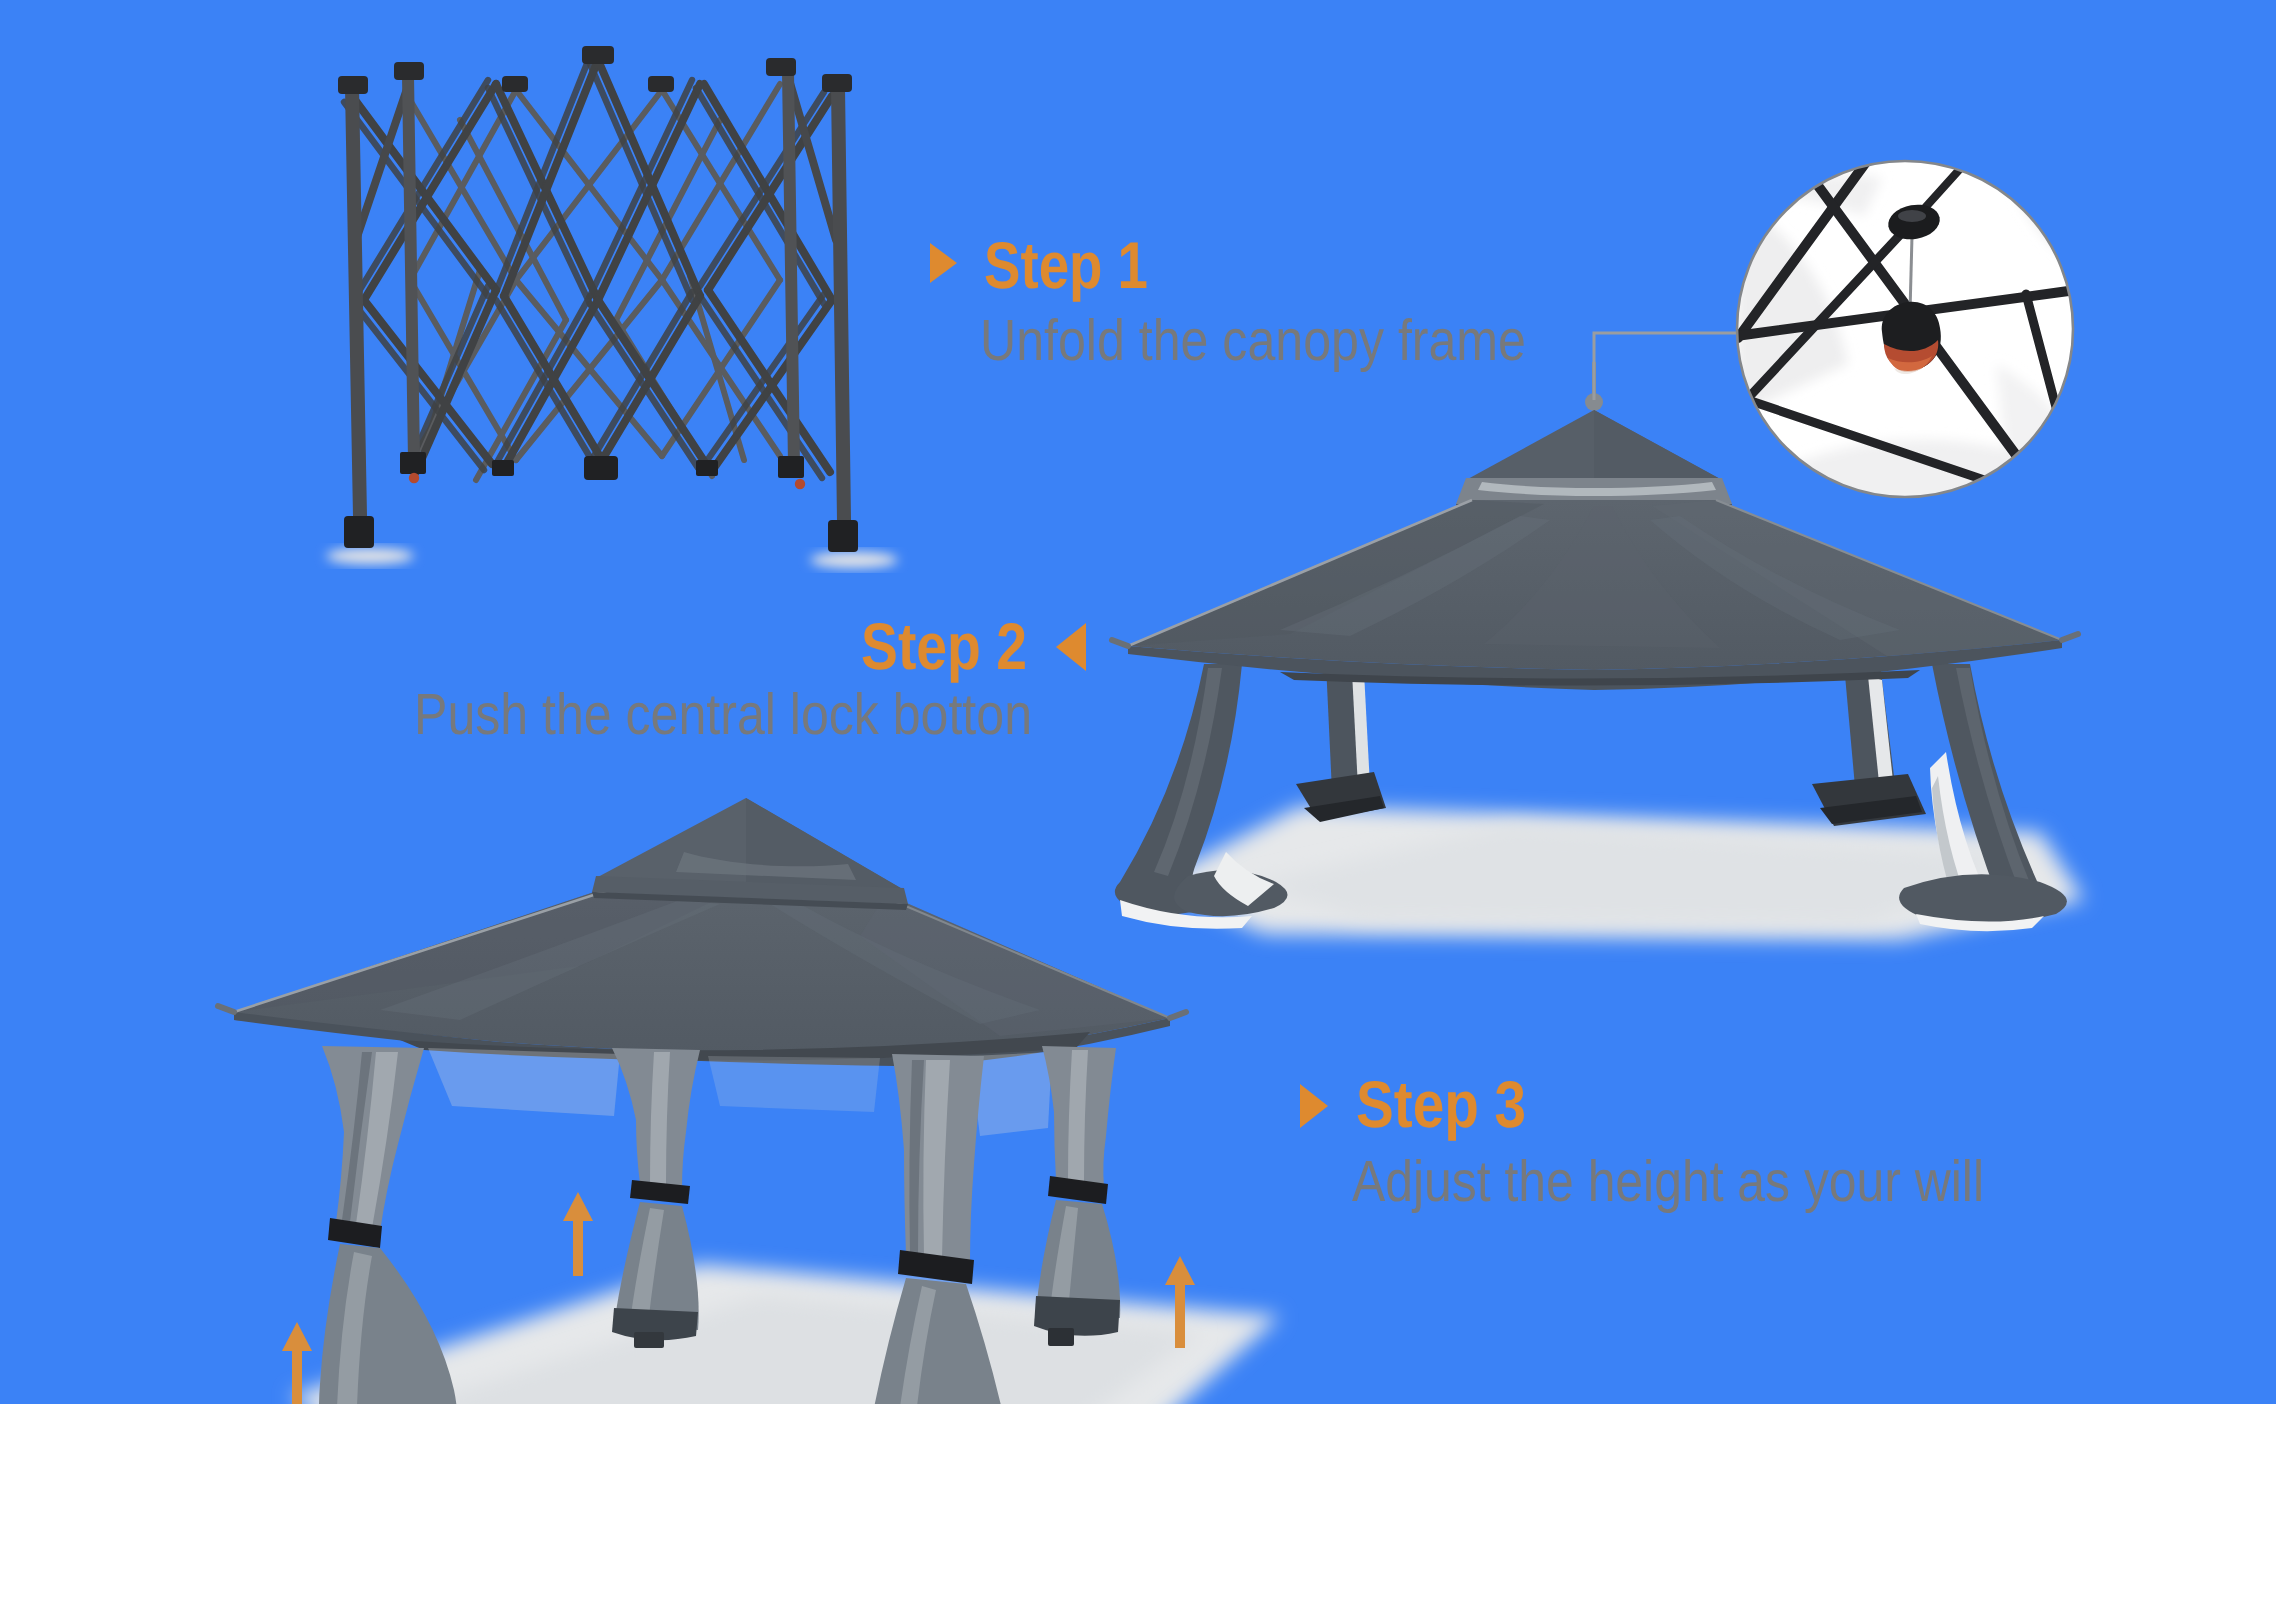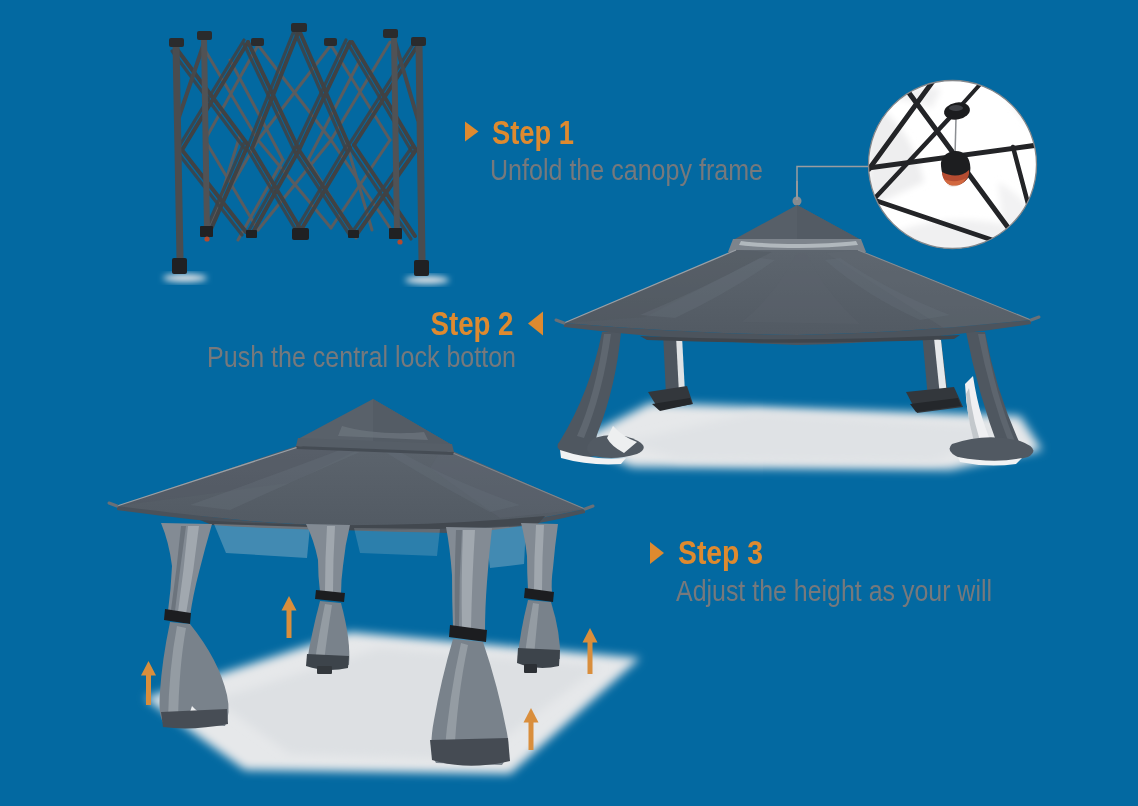"Step 1" #stage { background: #0369a1 -> #3b82f6; height: 806px -> 702px }
